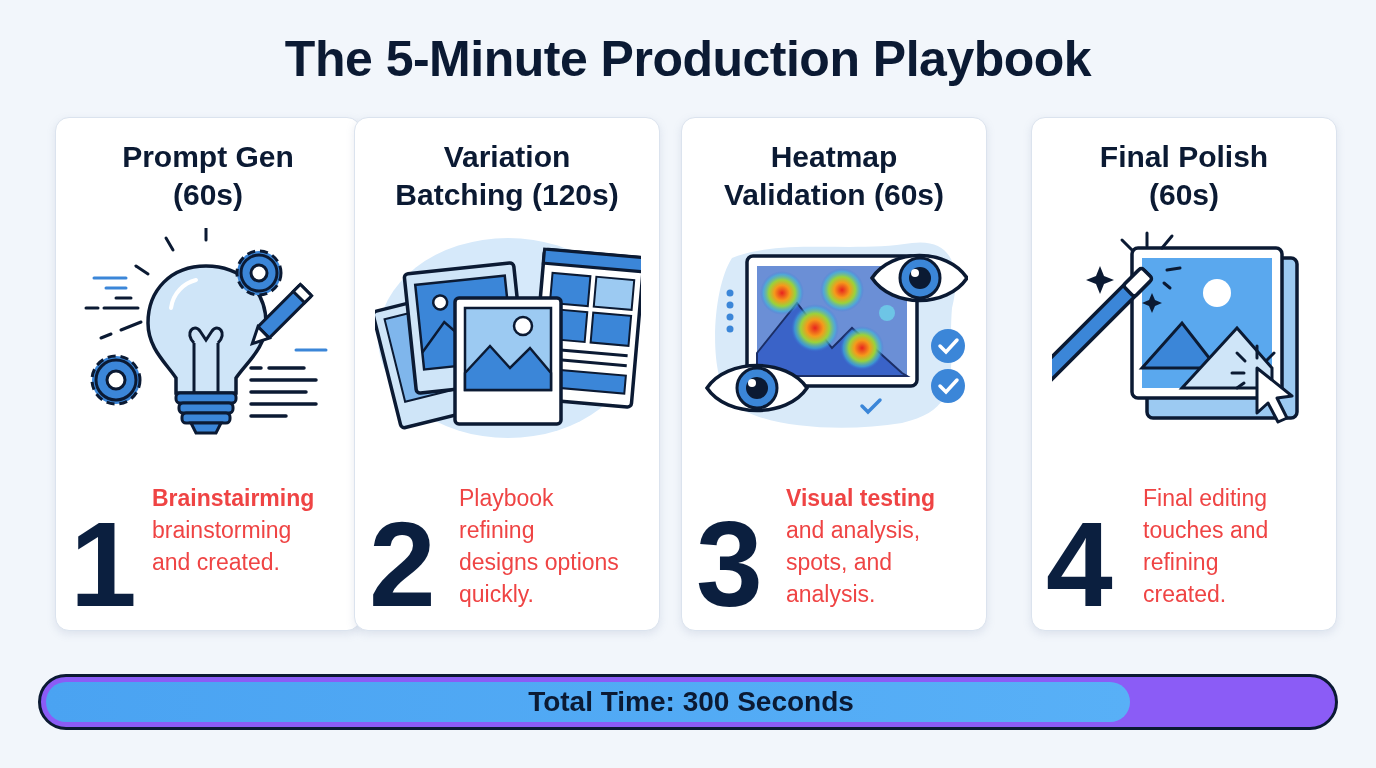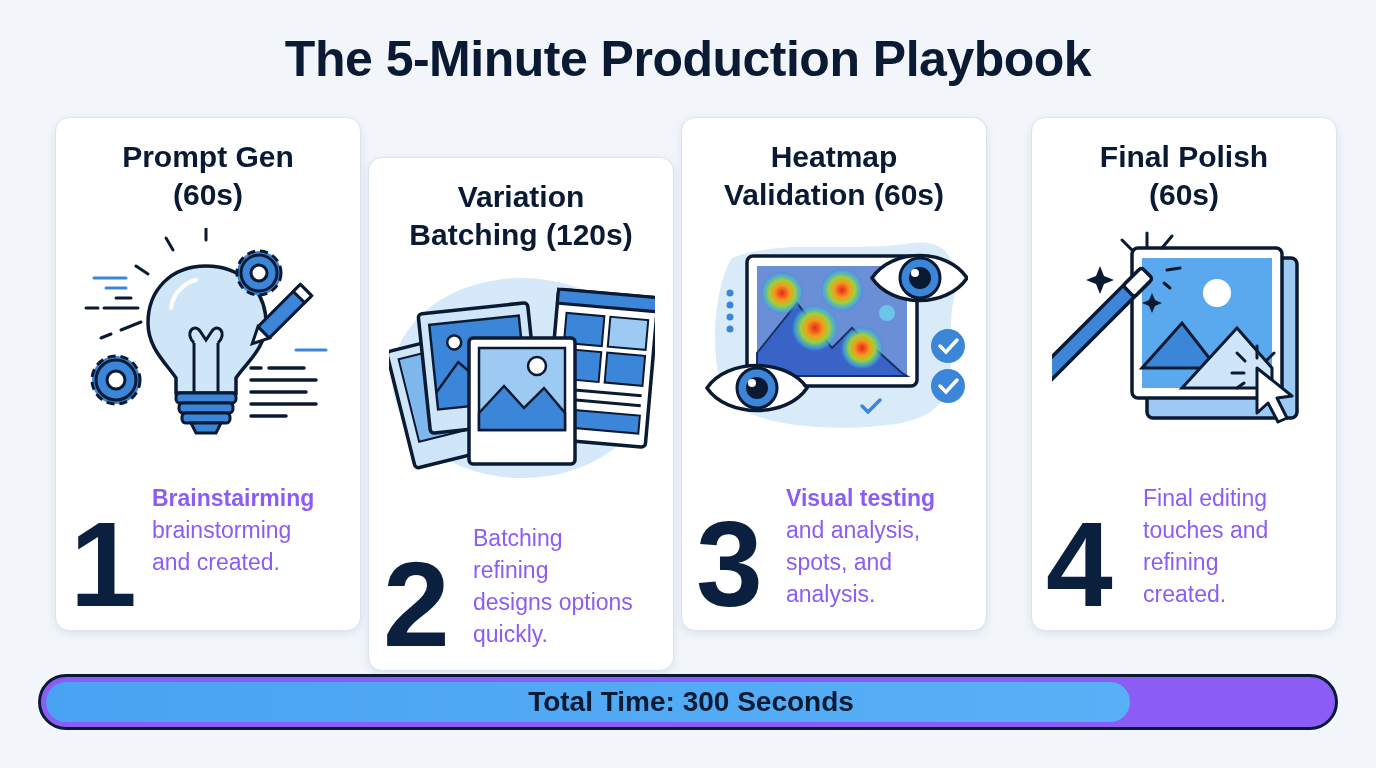"Variation" div.card { left: 368px -> 354px; margin-top: 40px -> none }
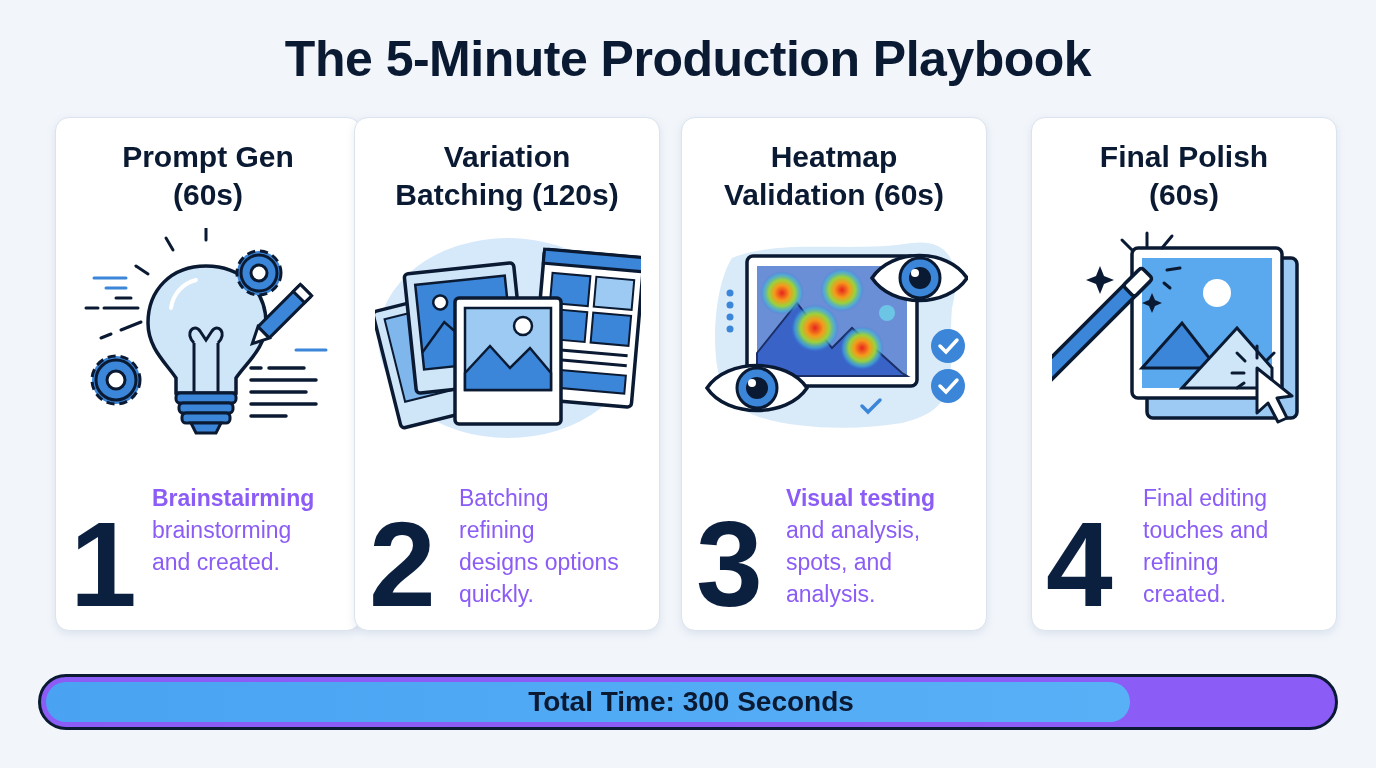"Brainstairming" .step-desc { color: #8b5cf6 -> #ef4444 }
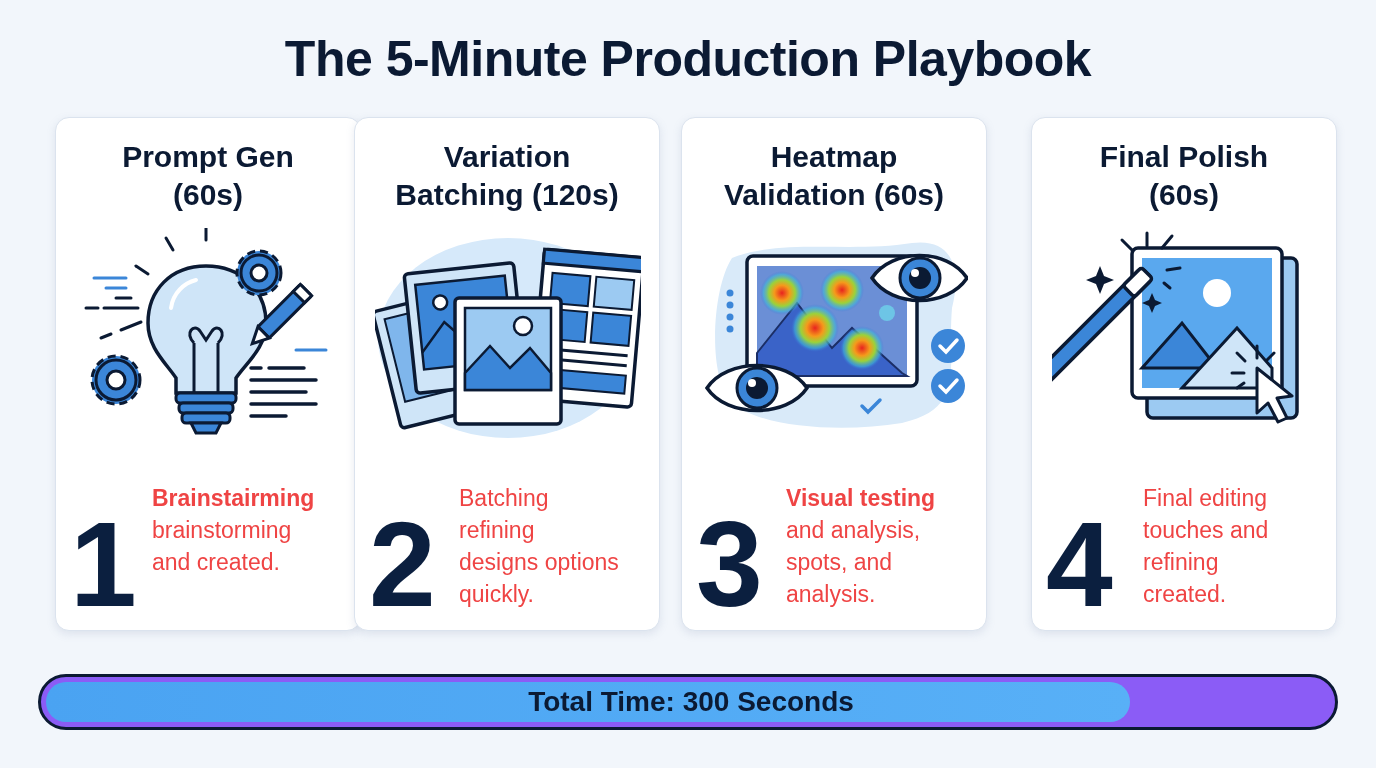"Batching" div { text: Batching -> Playbook }
